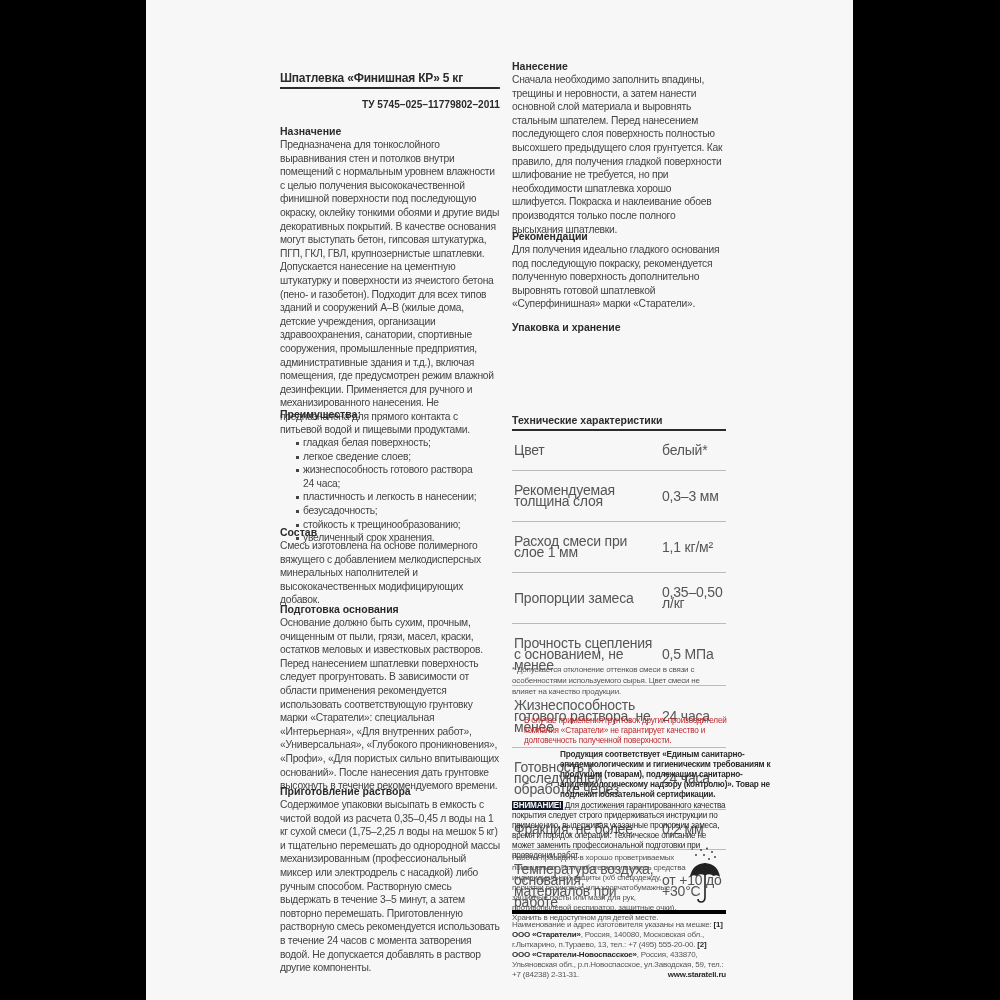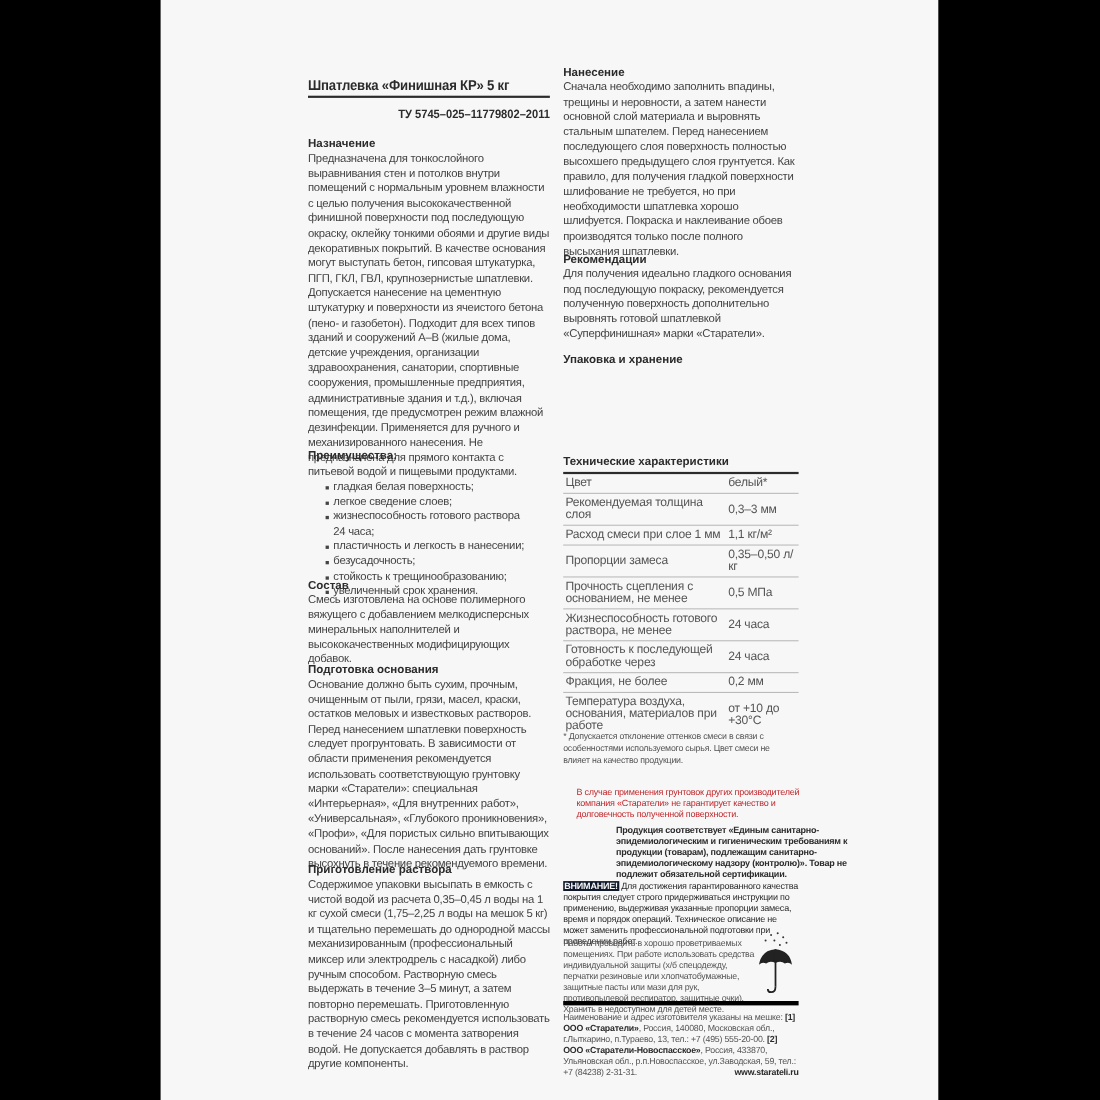"Цвет" td { font-size: 11px -> 14px; padding: 3px 2px -> 14px 2px }
